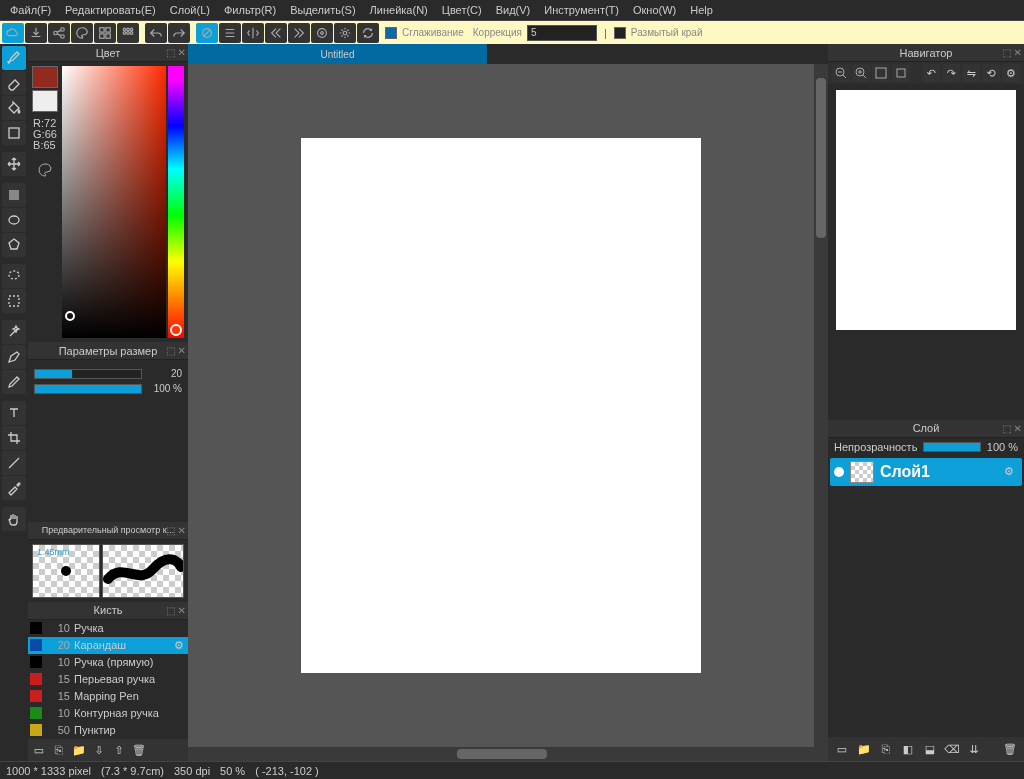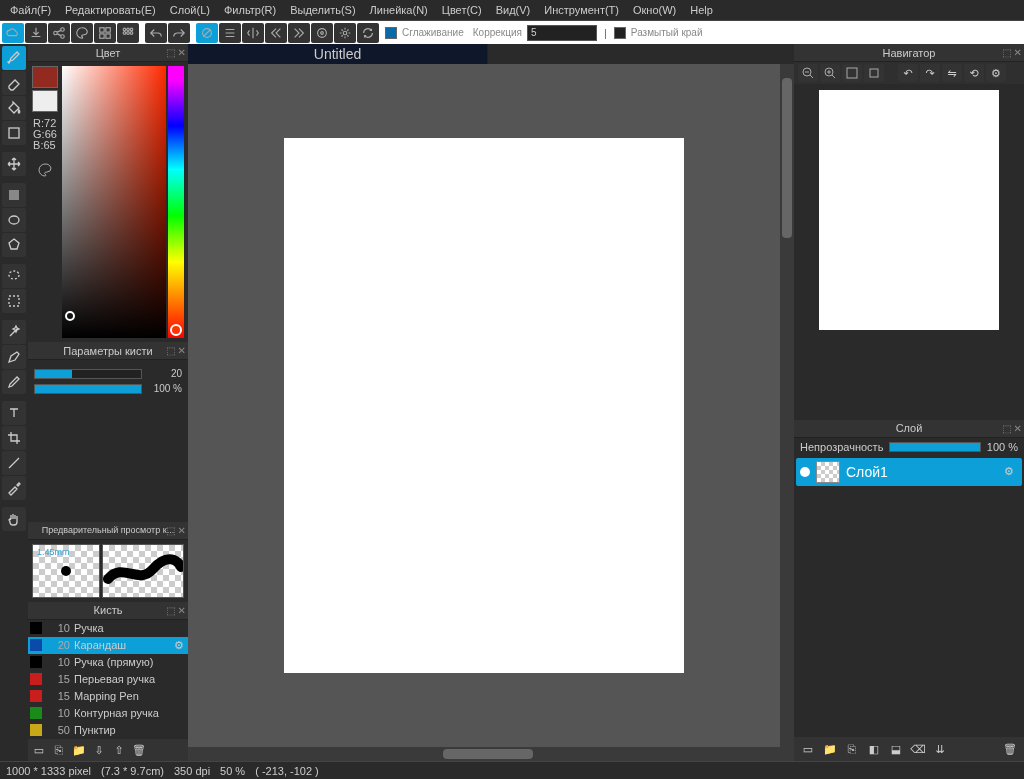"Сглаживание" .toolbar { background: #ffffff -> #fef9c3 }
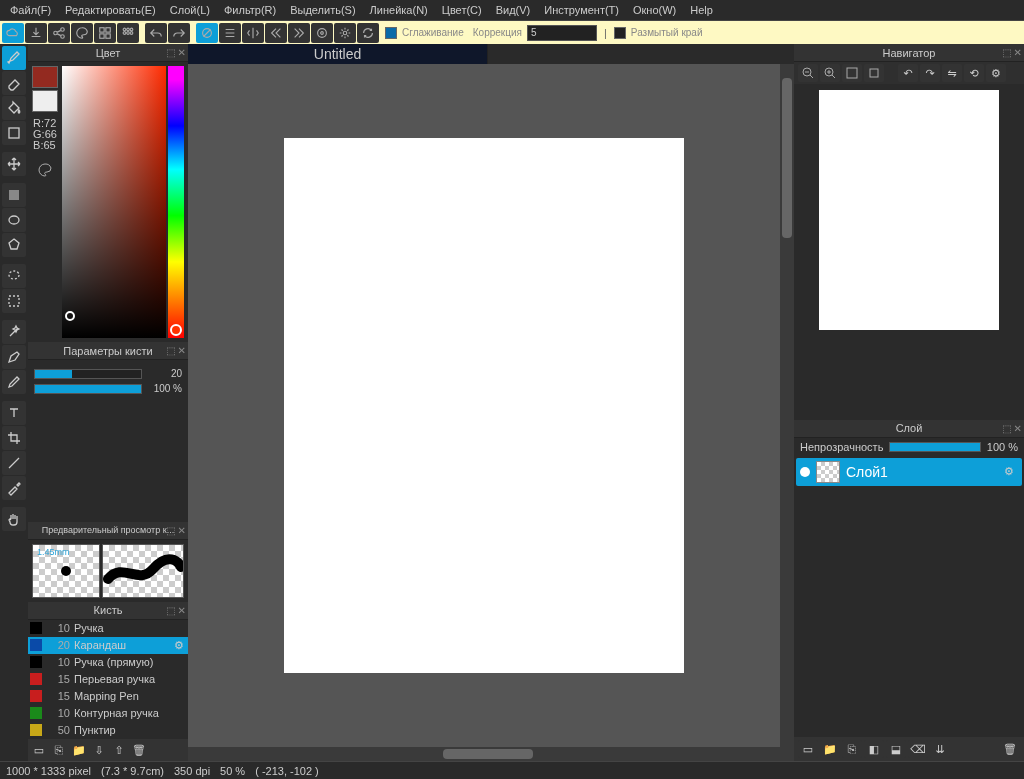"Untitled" .tab { background: #0f172a -> #0369a1; font-size: 14px -> 10px }
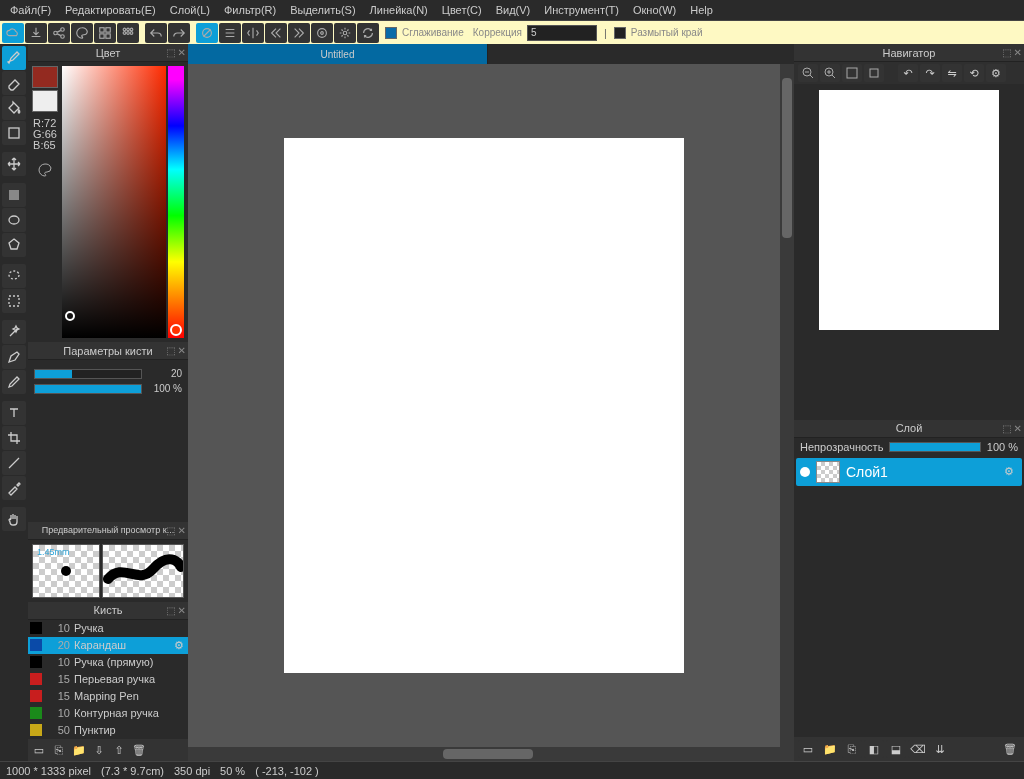"Навигатор" .rightpan { width: 230px -> 196px }
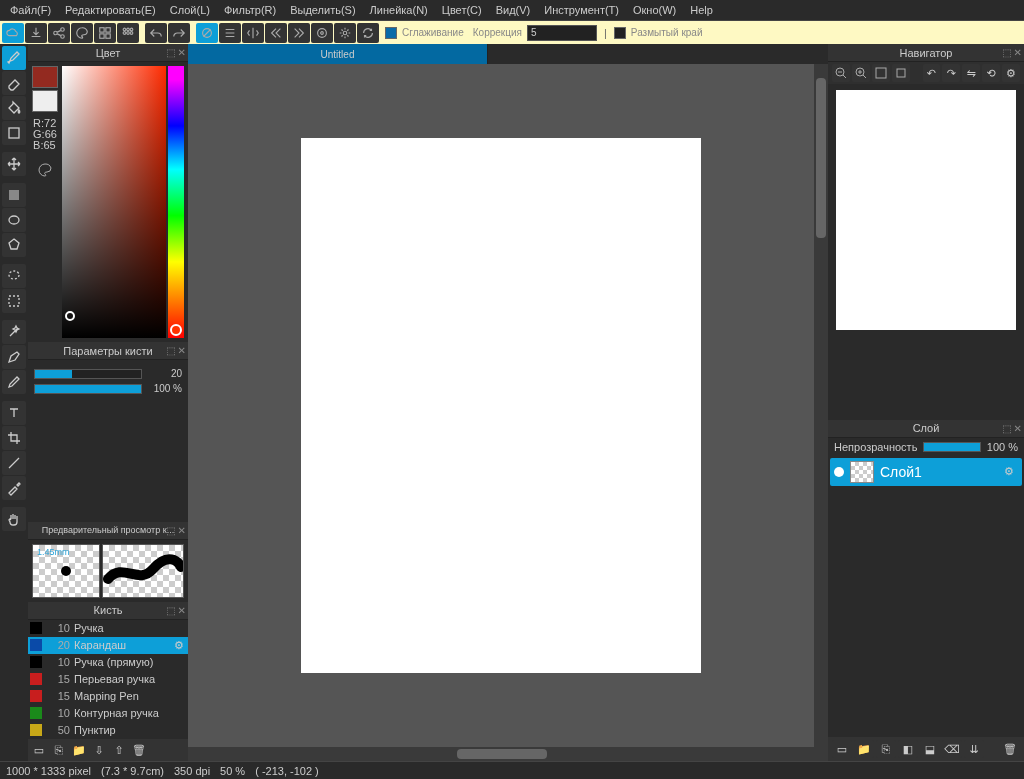"Параметры кисти" span { text: кисти -> размер }
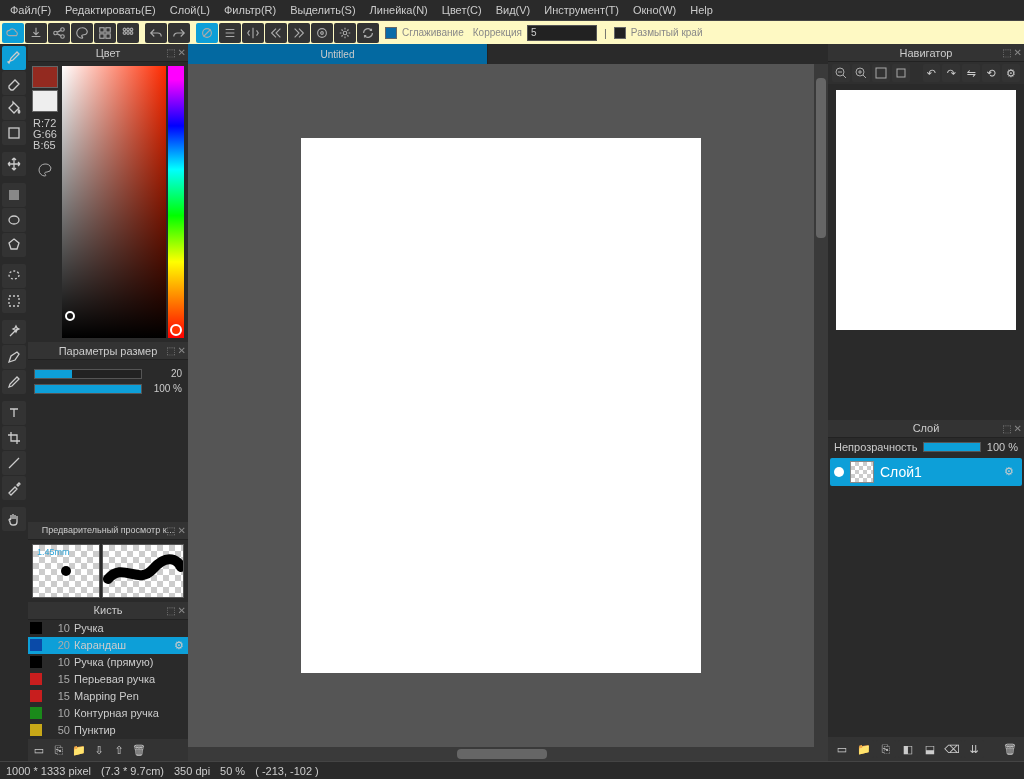"Слой1" .lname { font-size: 14px -> 16px; font-weight: normal -> bold }
